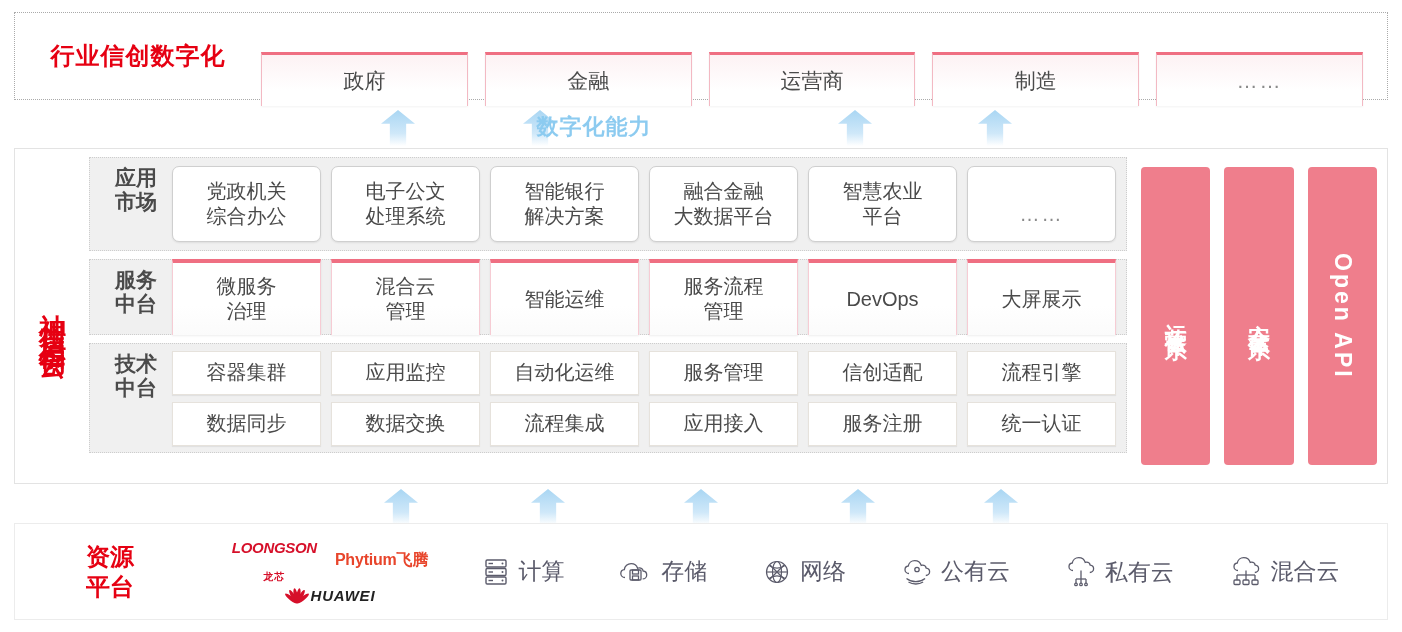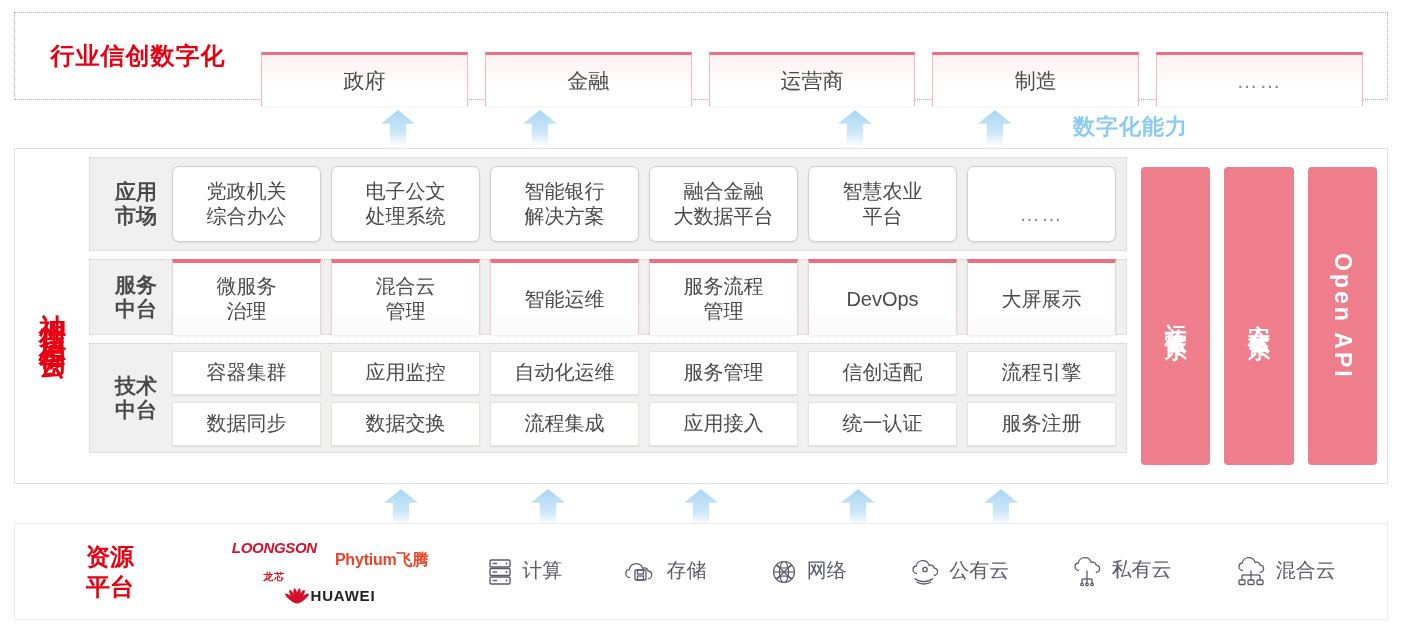"数字化能力" .cap-label { text-align: right -> center }
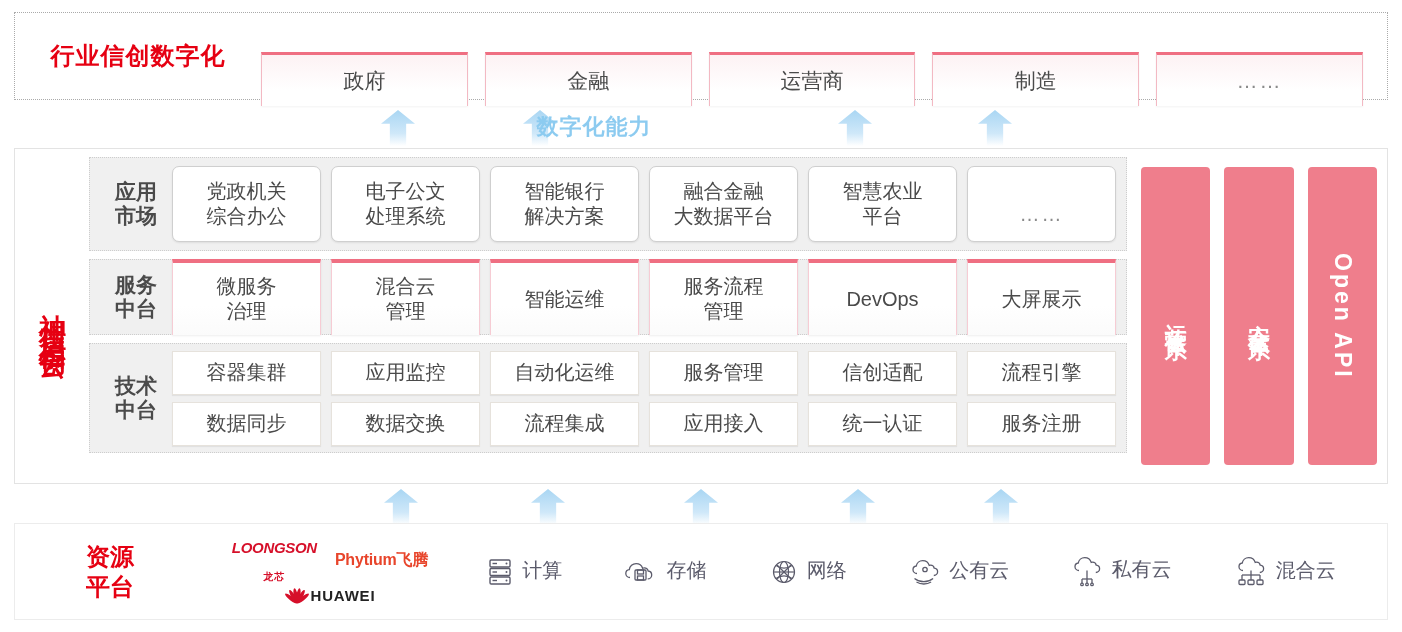"应用" .layer { align-items: center -> flex-start; padding: 16px 10px -> 8px 10px }
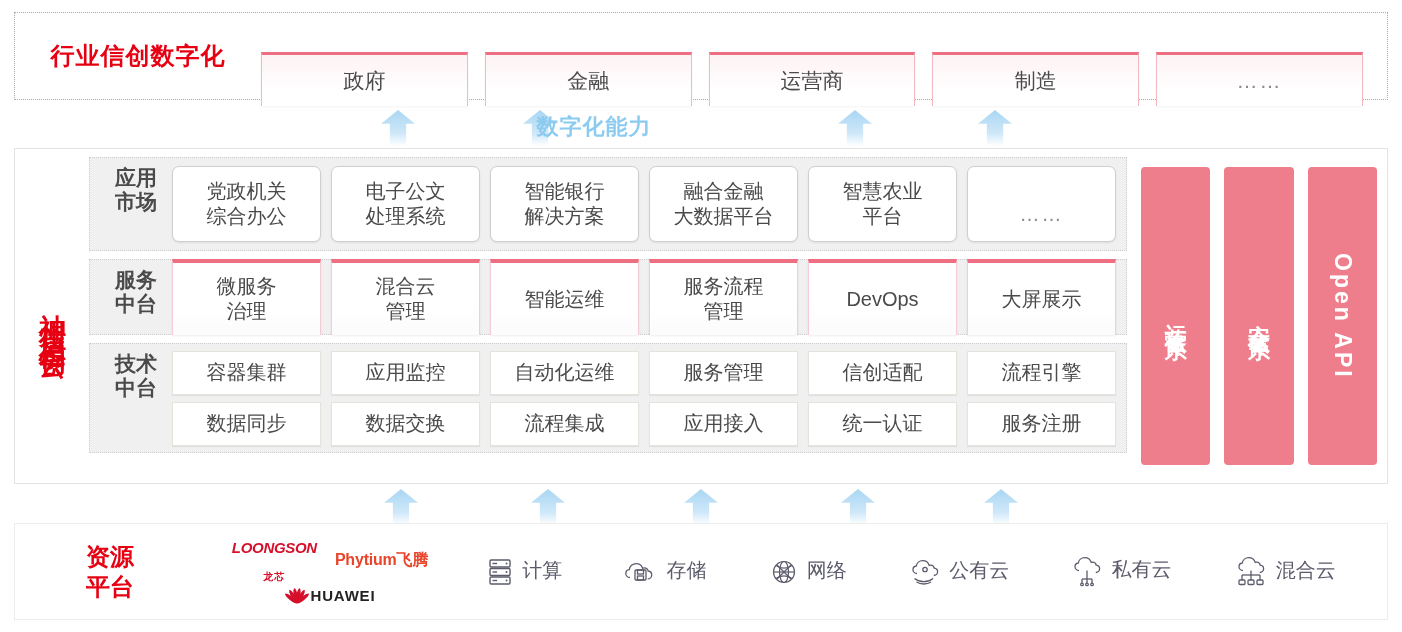"统一认证" div.card { order: before "服务注册" -> after "服务注册" }
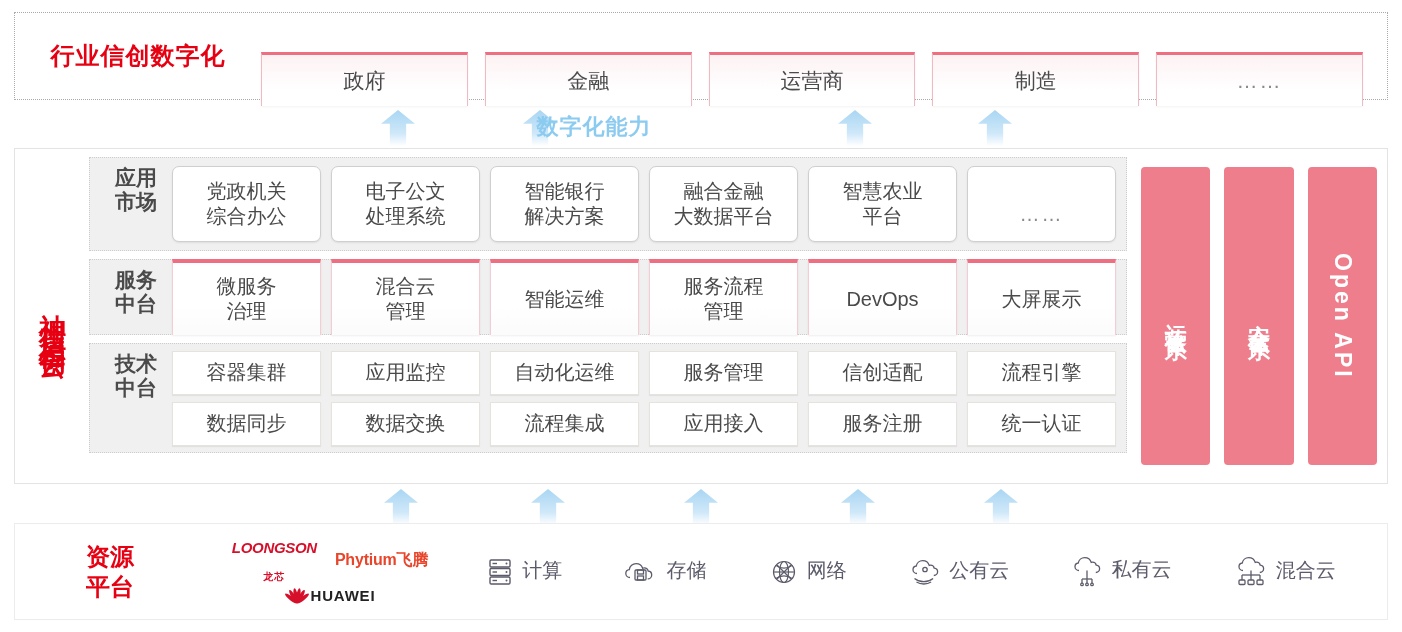"计算" .res-item { align-items: flex-start -> flex-end; font-size: 20px -> 23px }
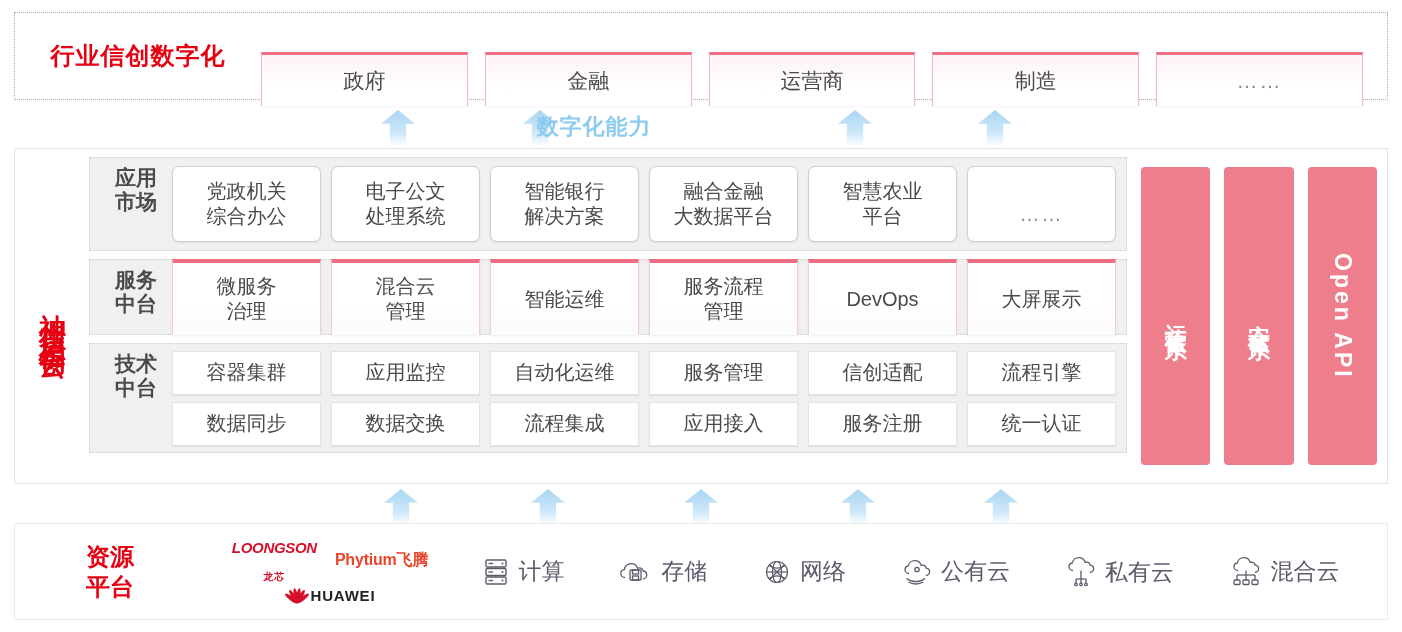"HUAWEI" .logo-huawei { font-style: none -> italic }
